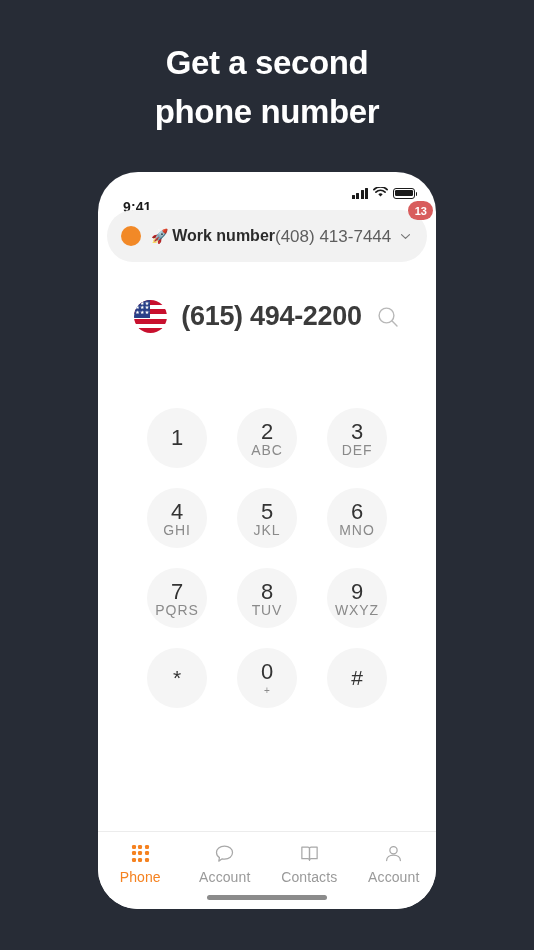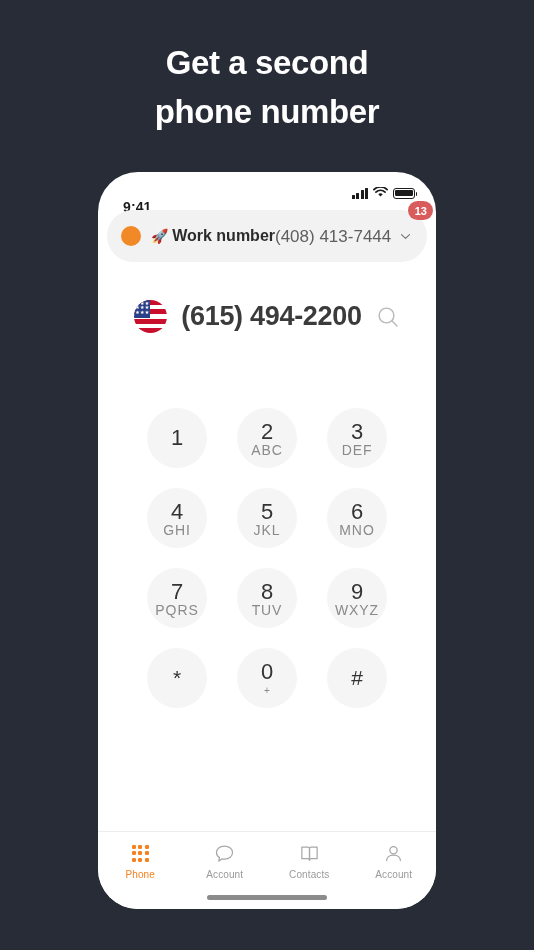"Phone" .tab .tl { font-size: 10px -> 14px }
